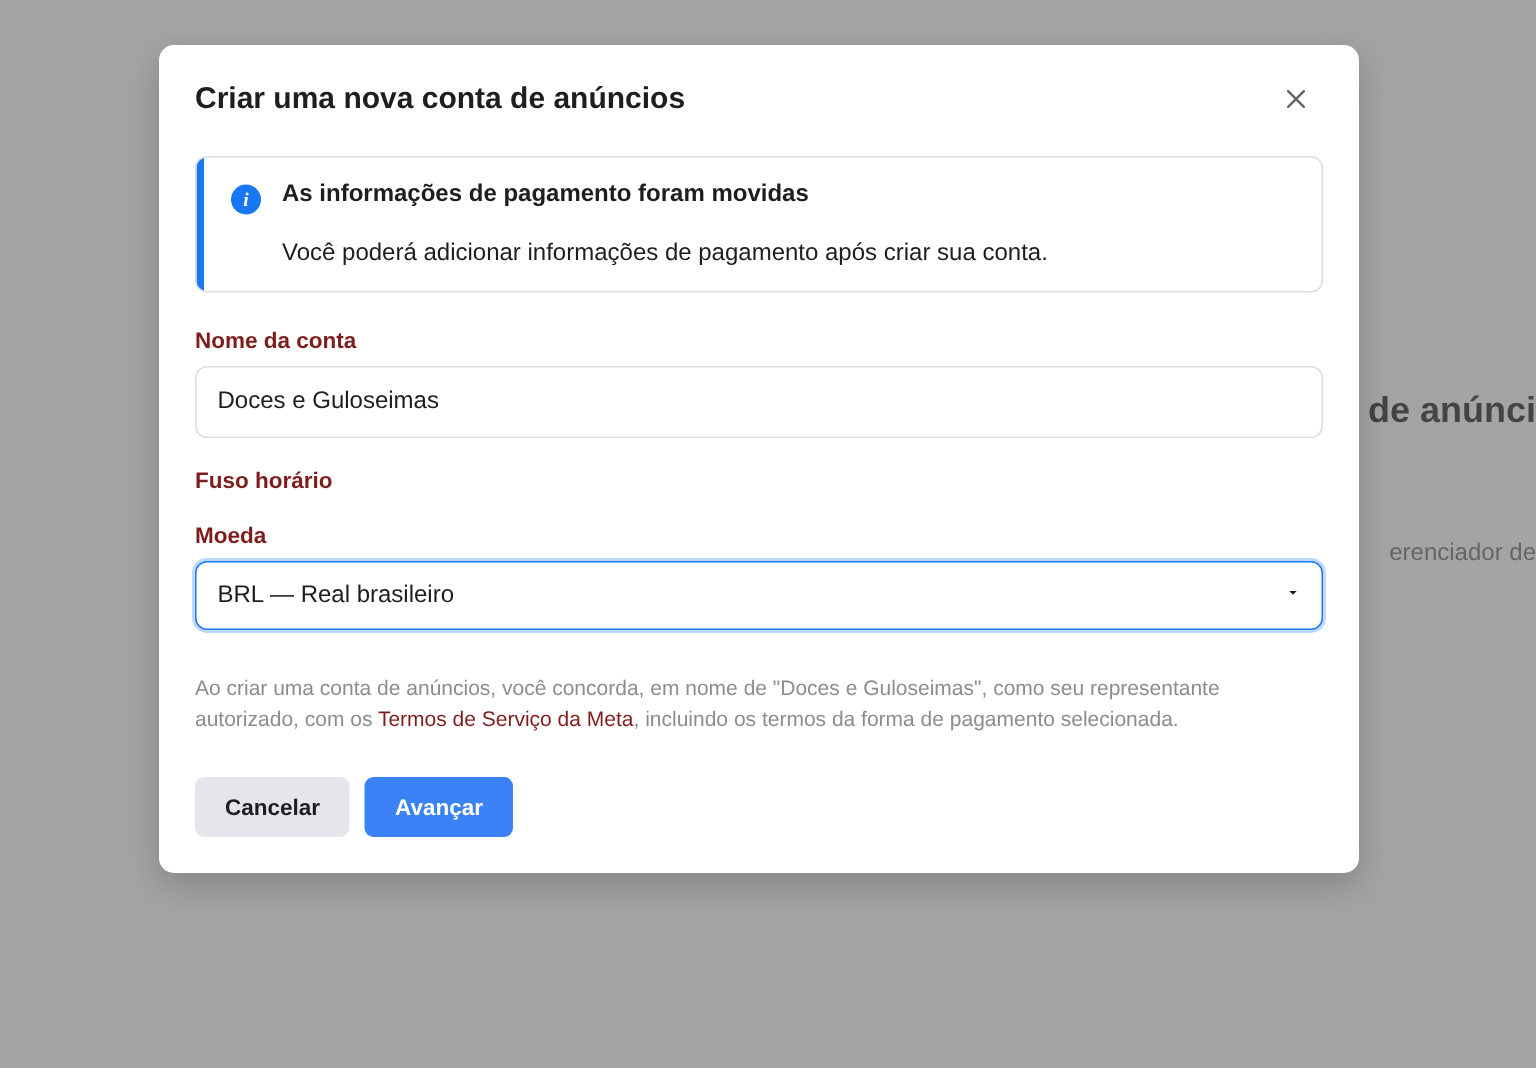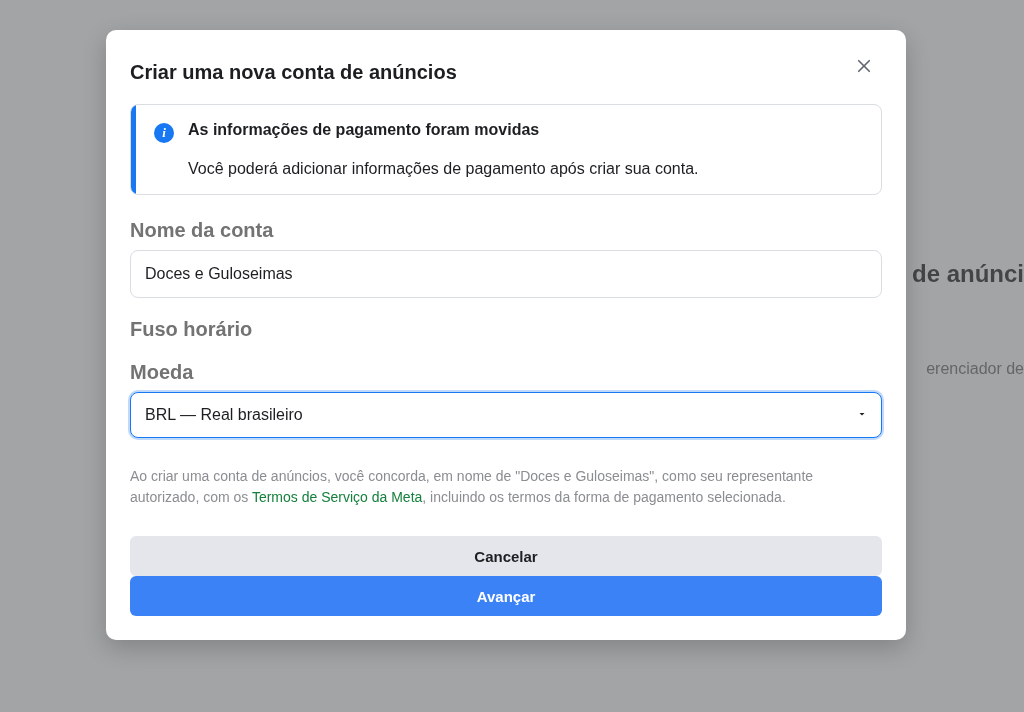"Criar uma nova conta de" .modal-header { align-items: flex-end -> center }
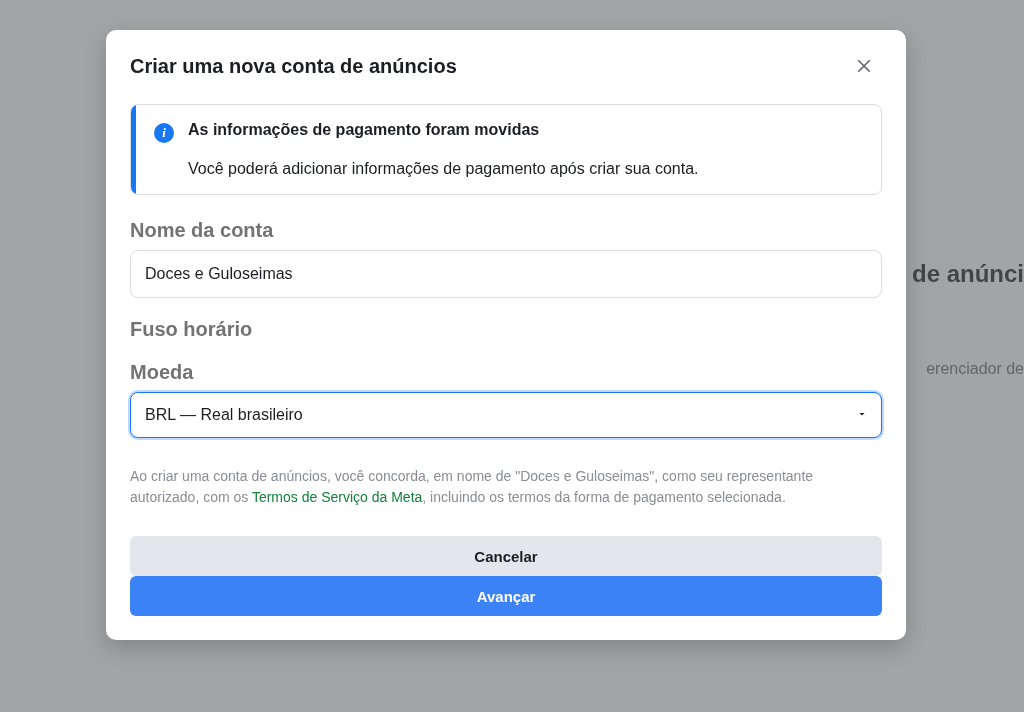"Nome da conta" .form-label { color: #737373 -> #7f1d1d; font-size: 20px -> 15px }
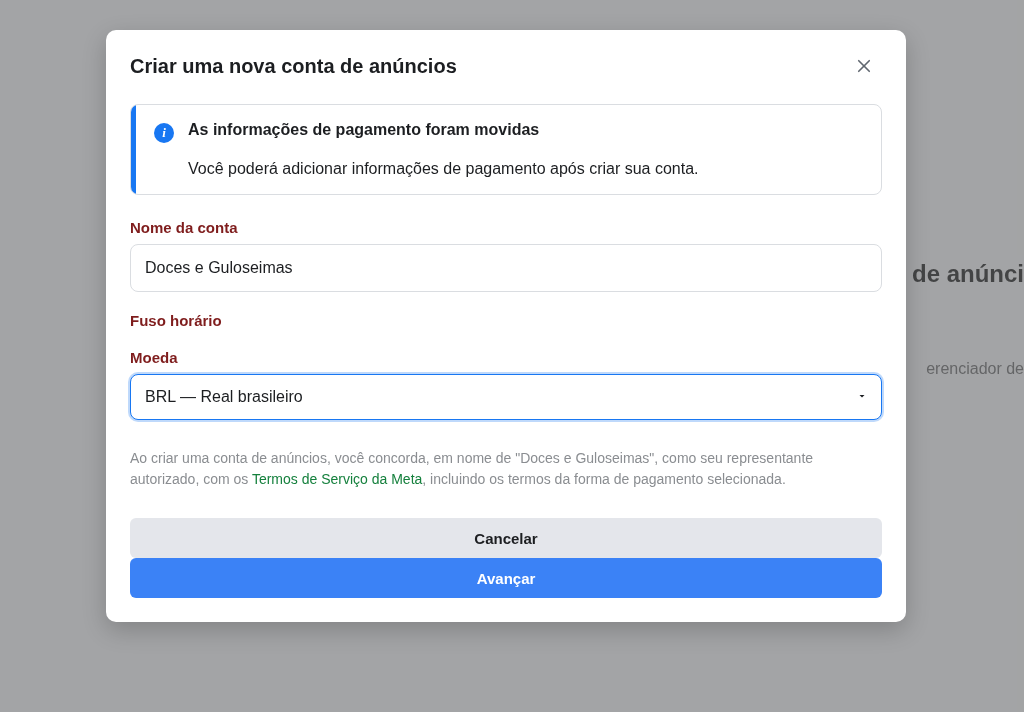"Termos de Serviço da Meta" .legal-link { color: #15803d -> #7f1d1d }
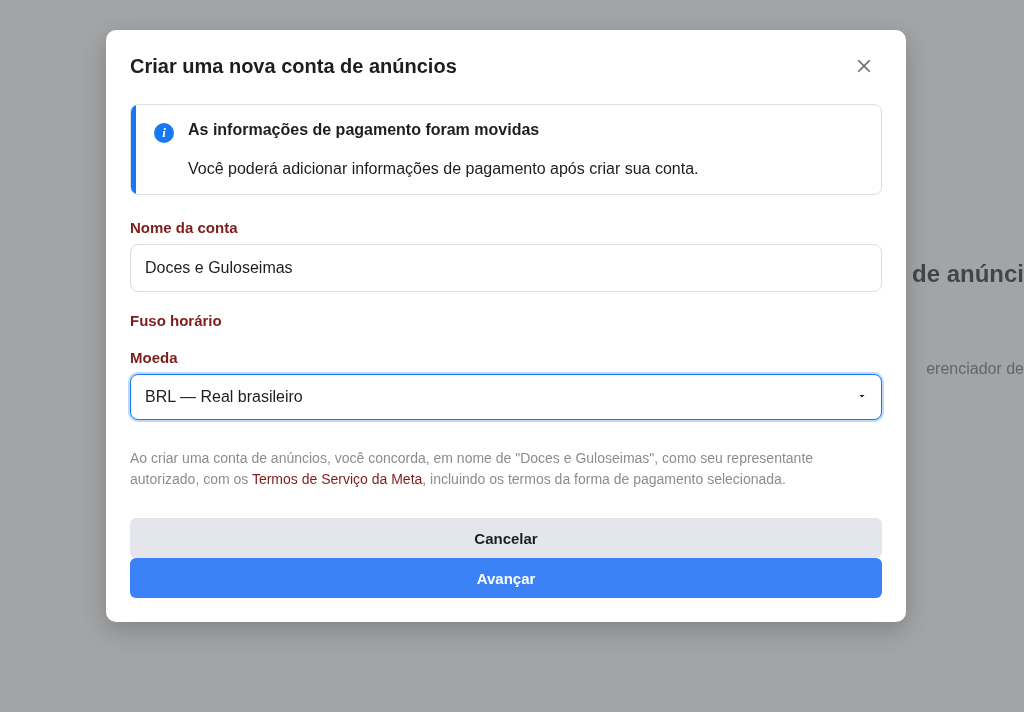"Cancelar" .modal-footer { flex-direction: column -> none; gap: none -> 10px }
